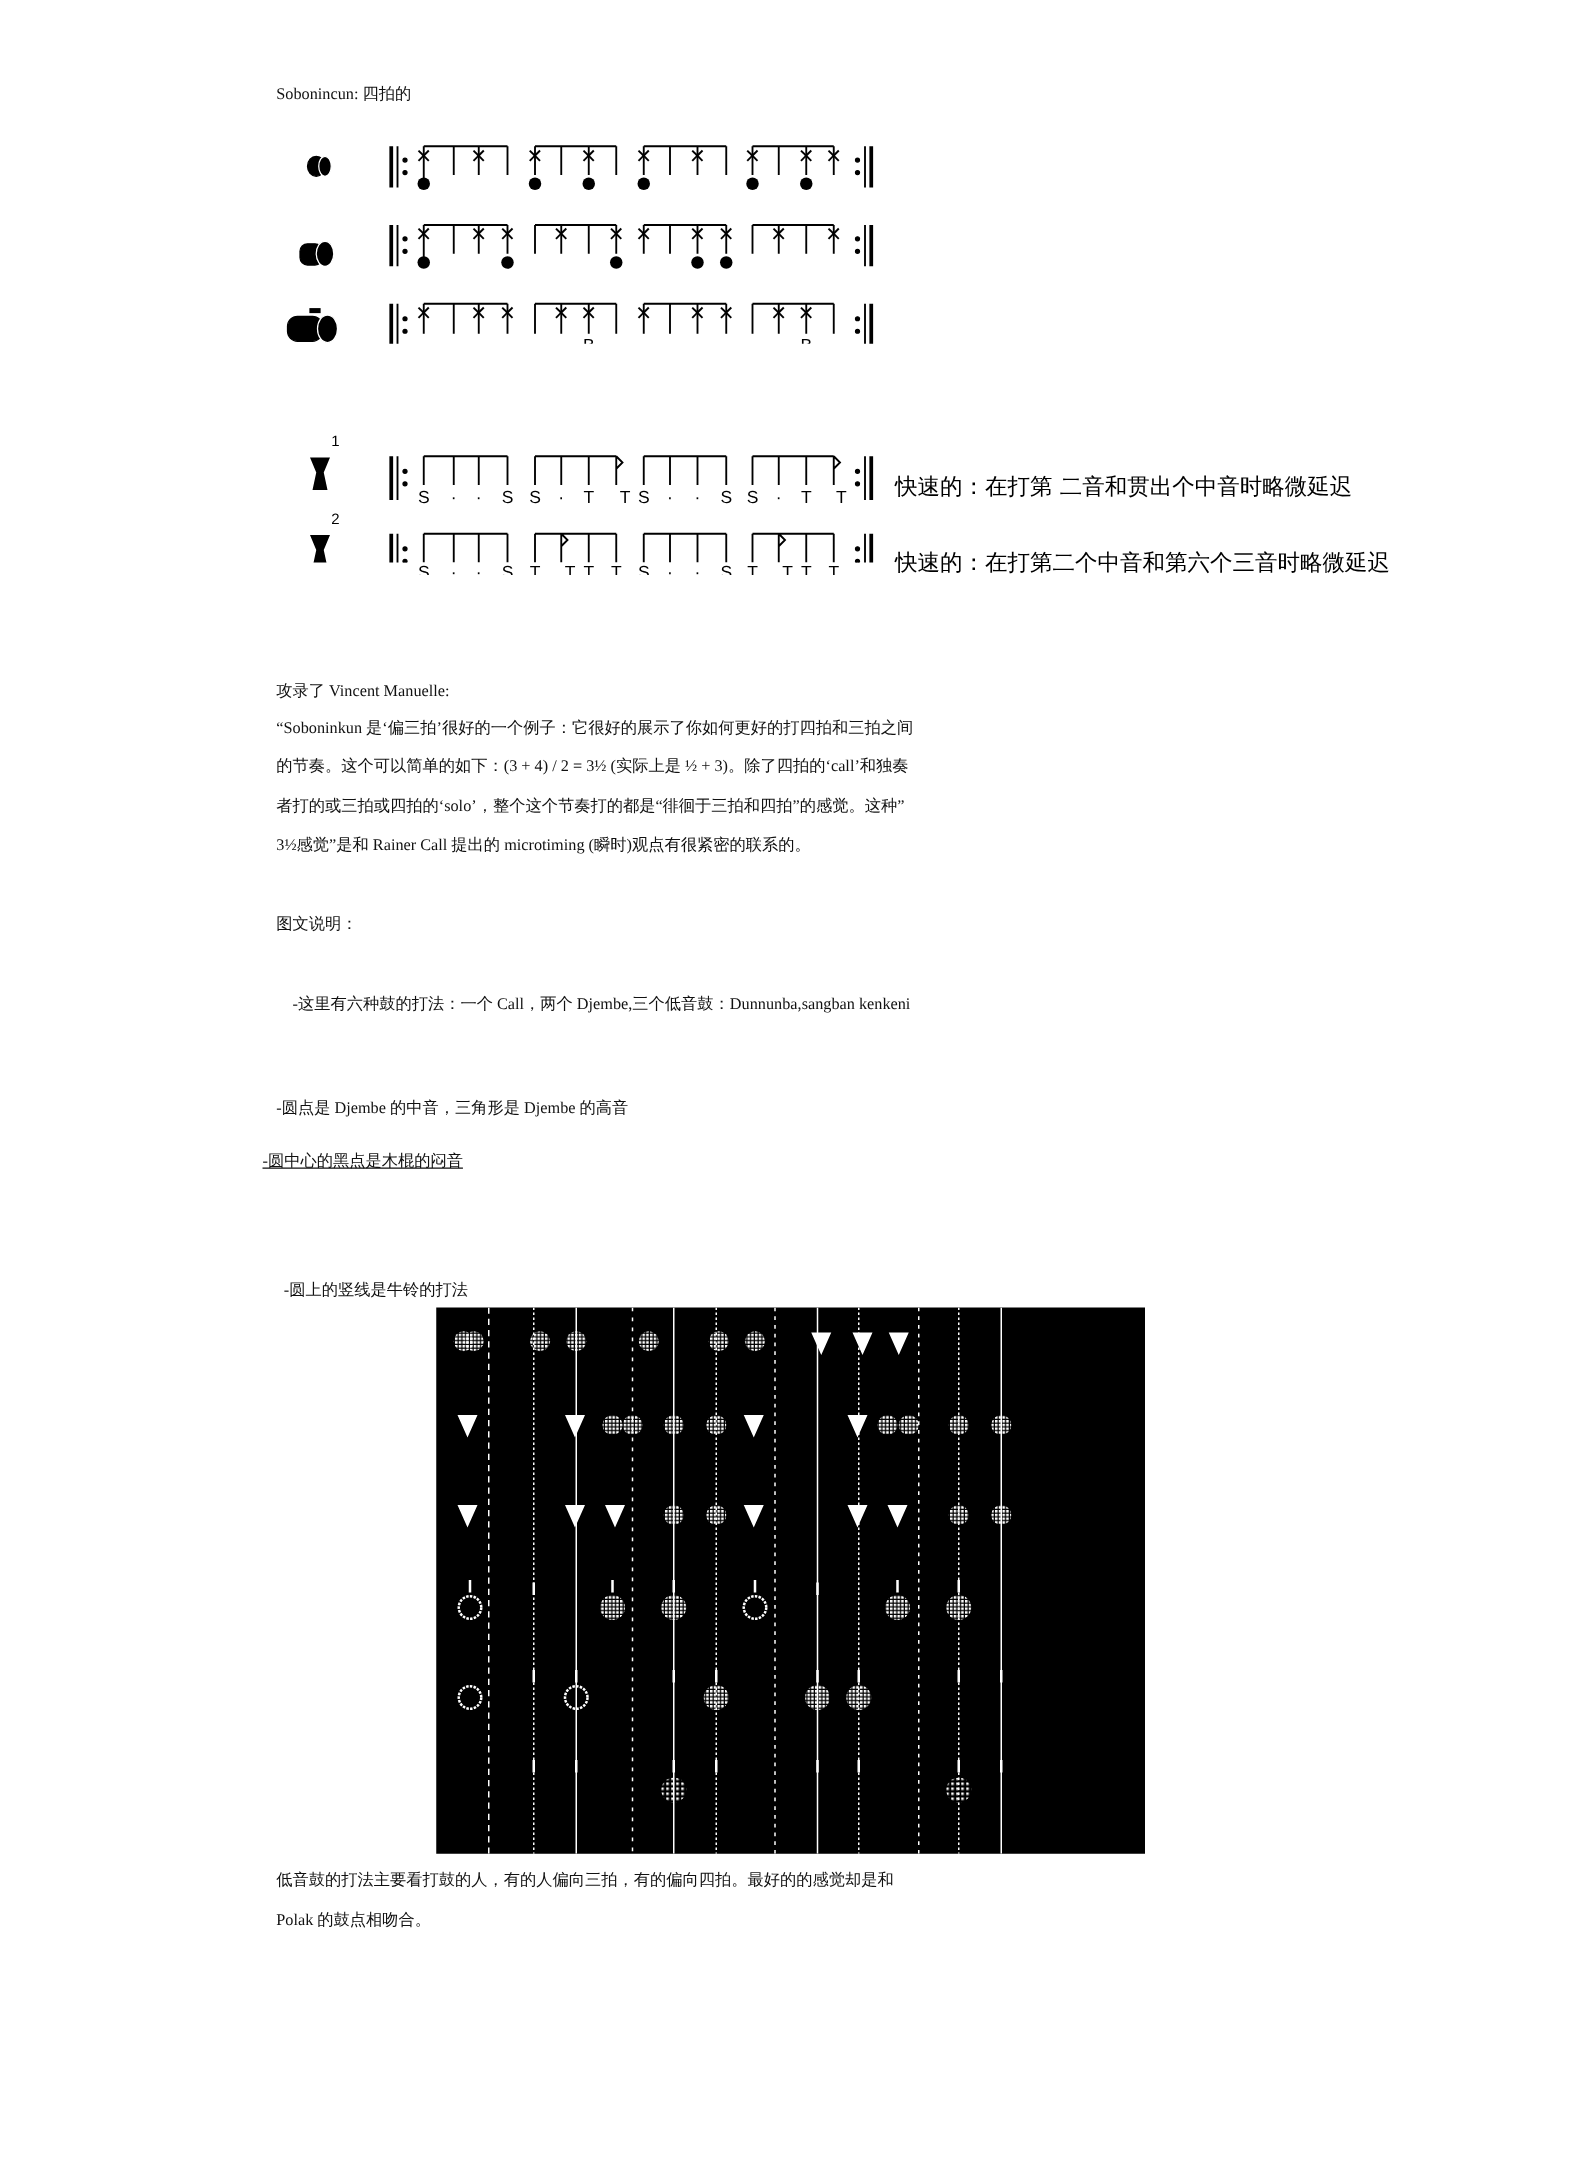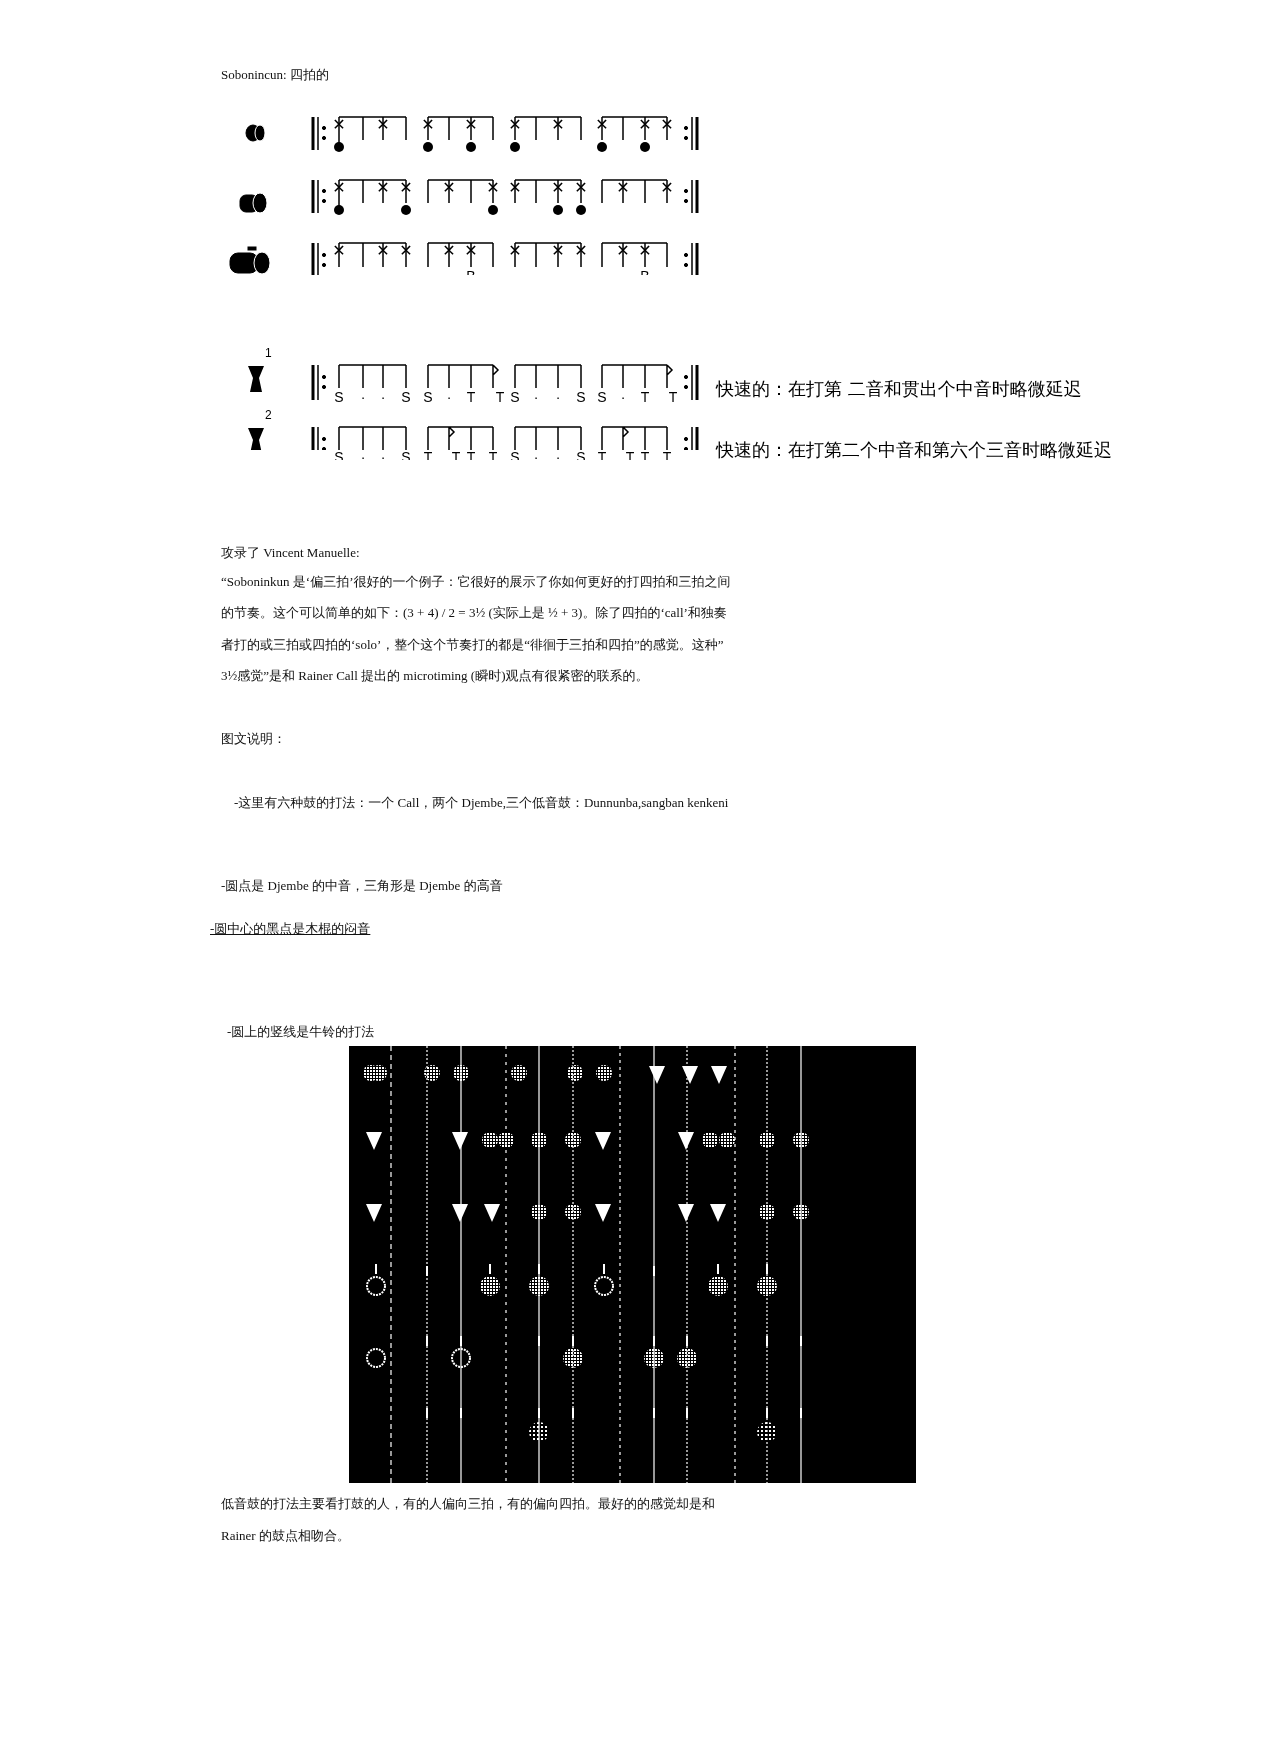"Rainer 的鼓点相吻合。" div.abs { text: Rainer -> Polak }
